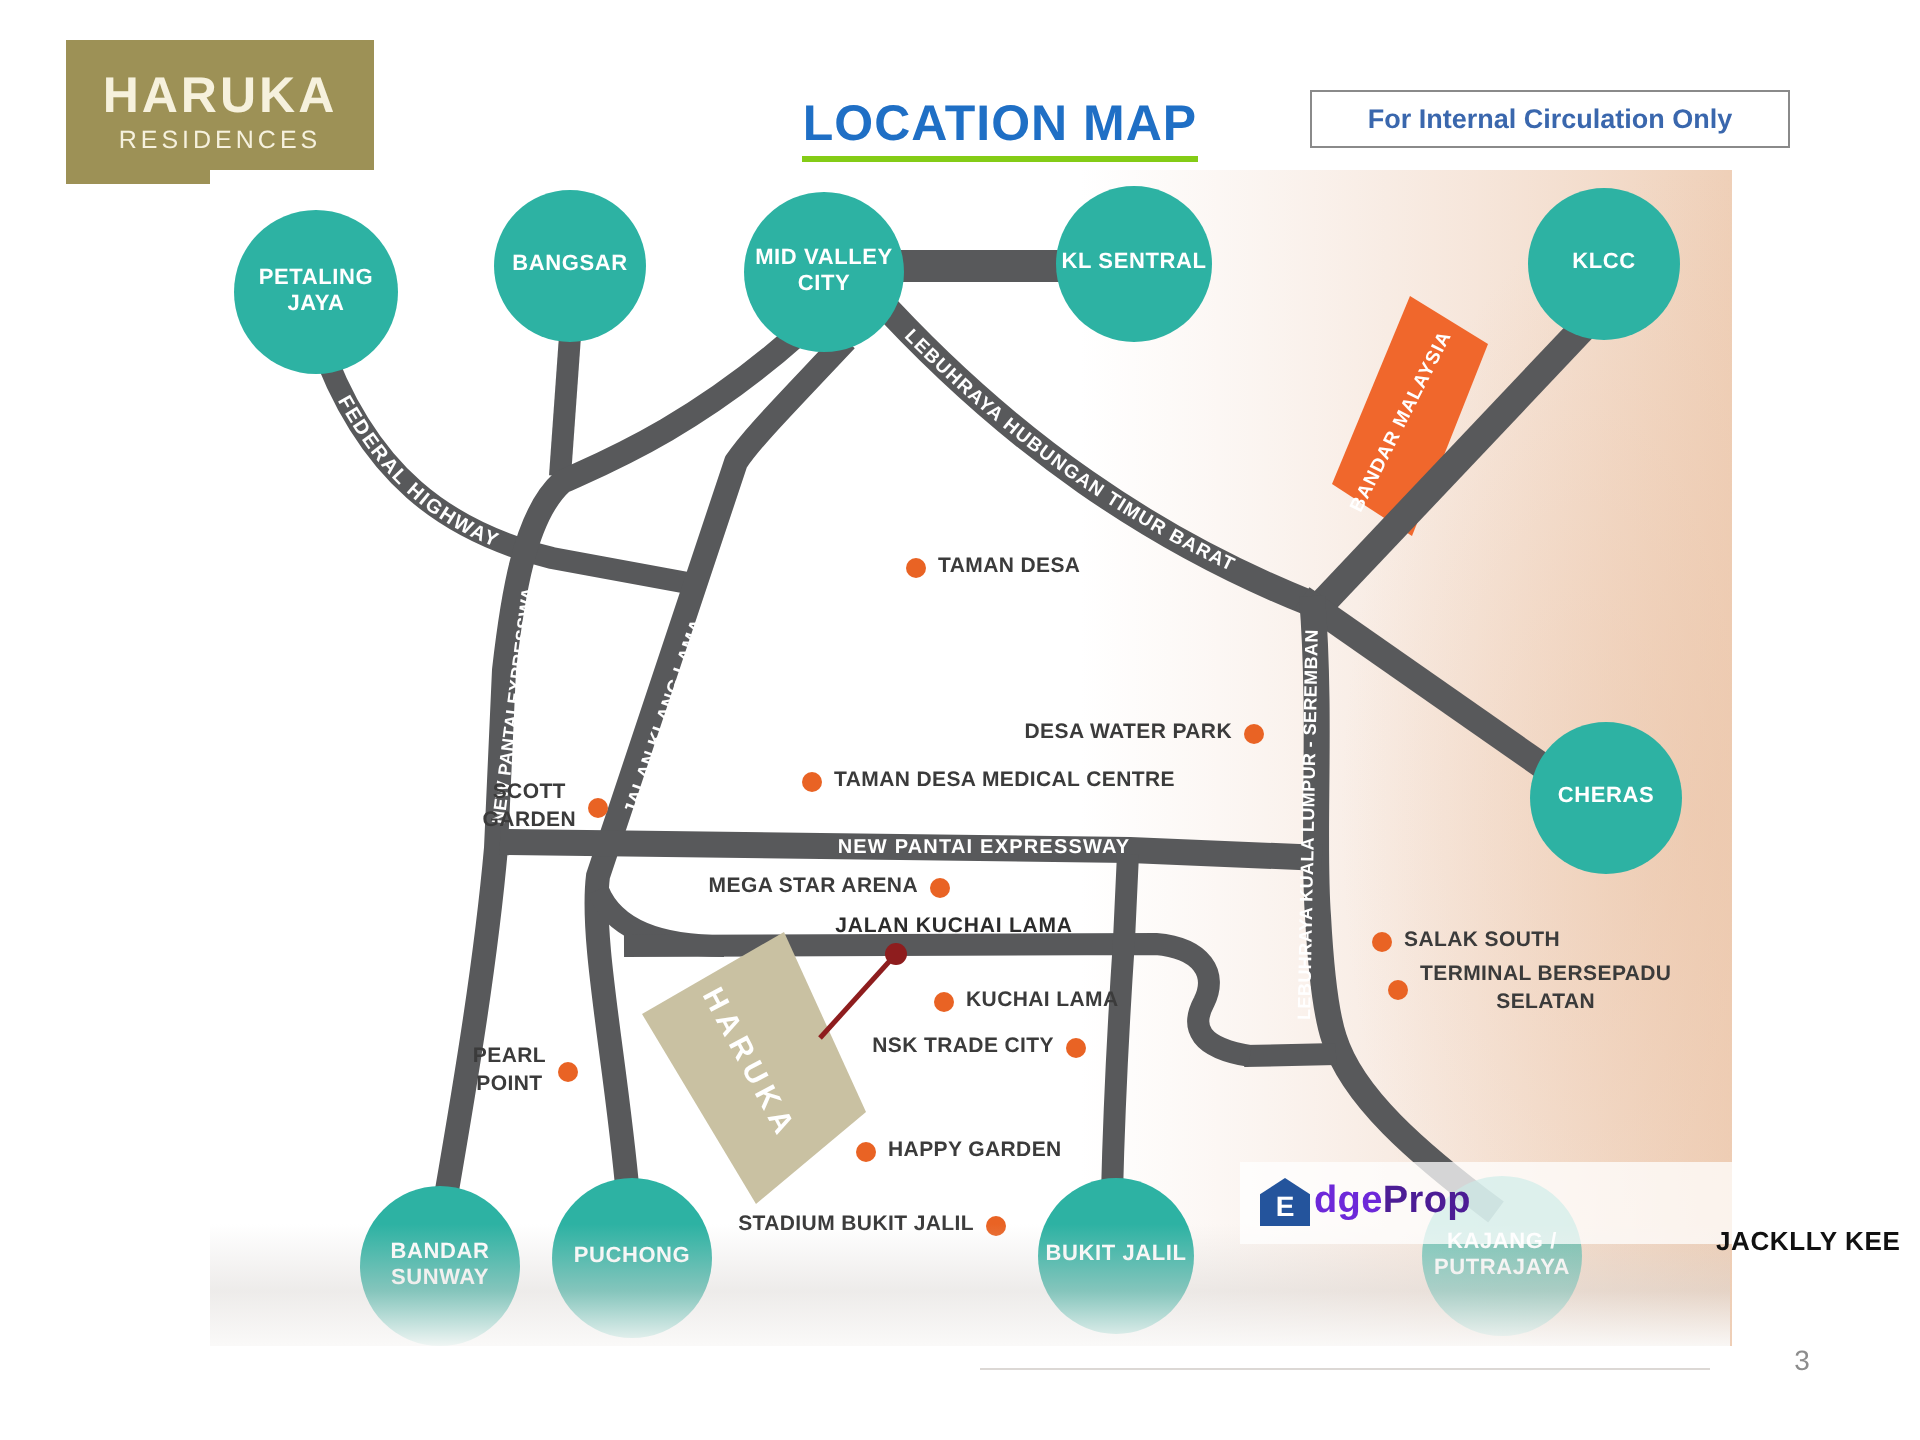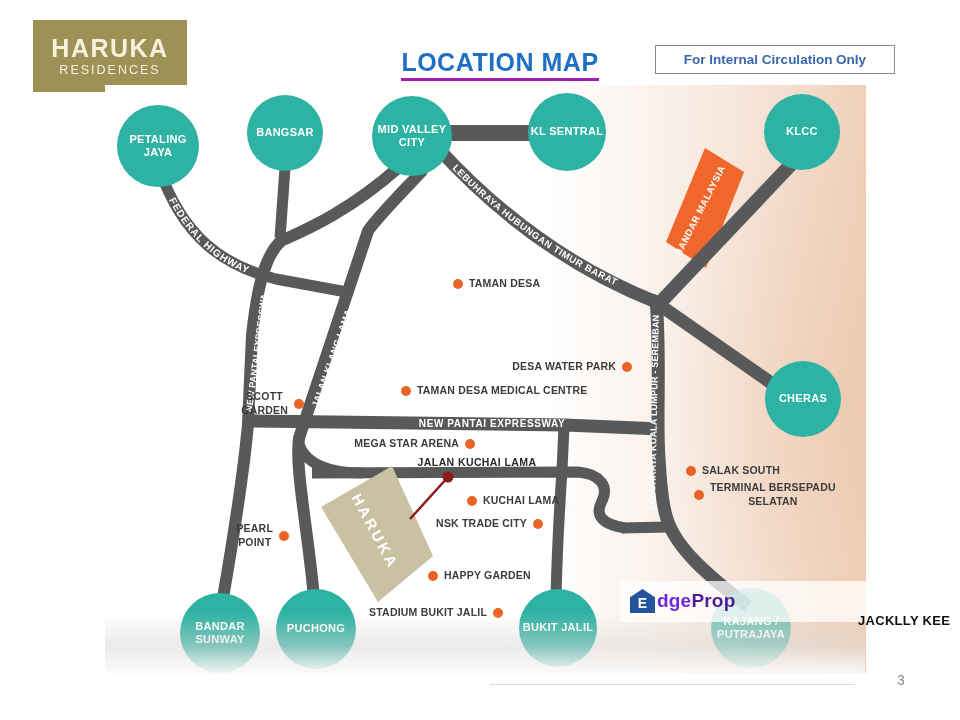"LOCATION MAP" .page-title .ul { border-bottom: 3px solid #a21caf -> 3px solid #84cc16 }
